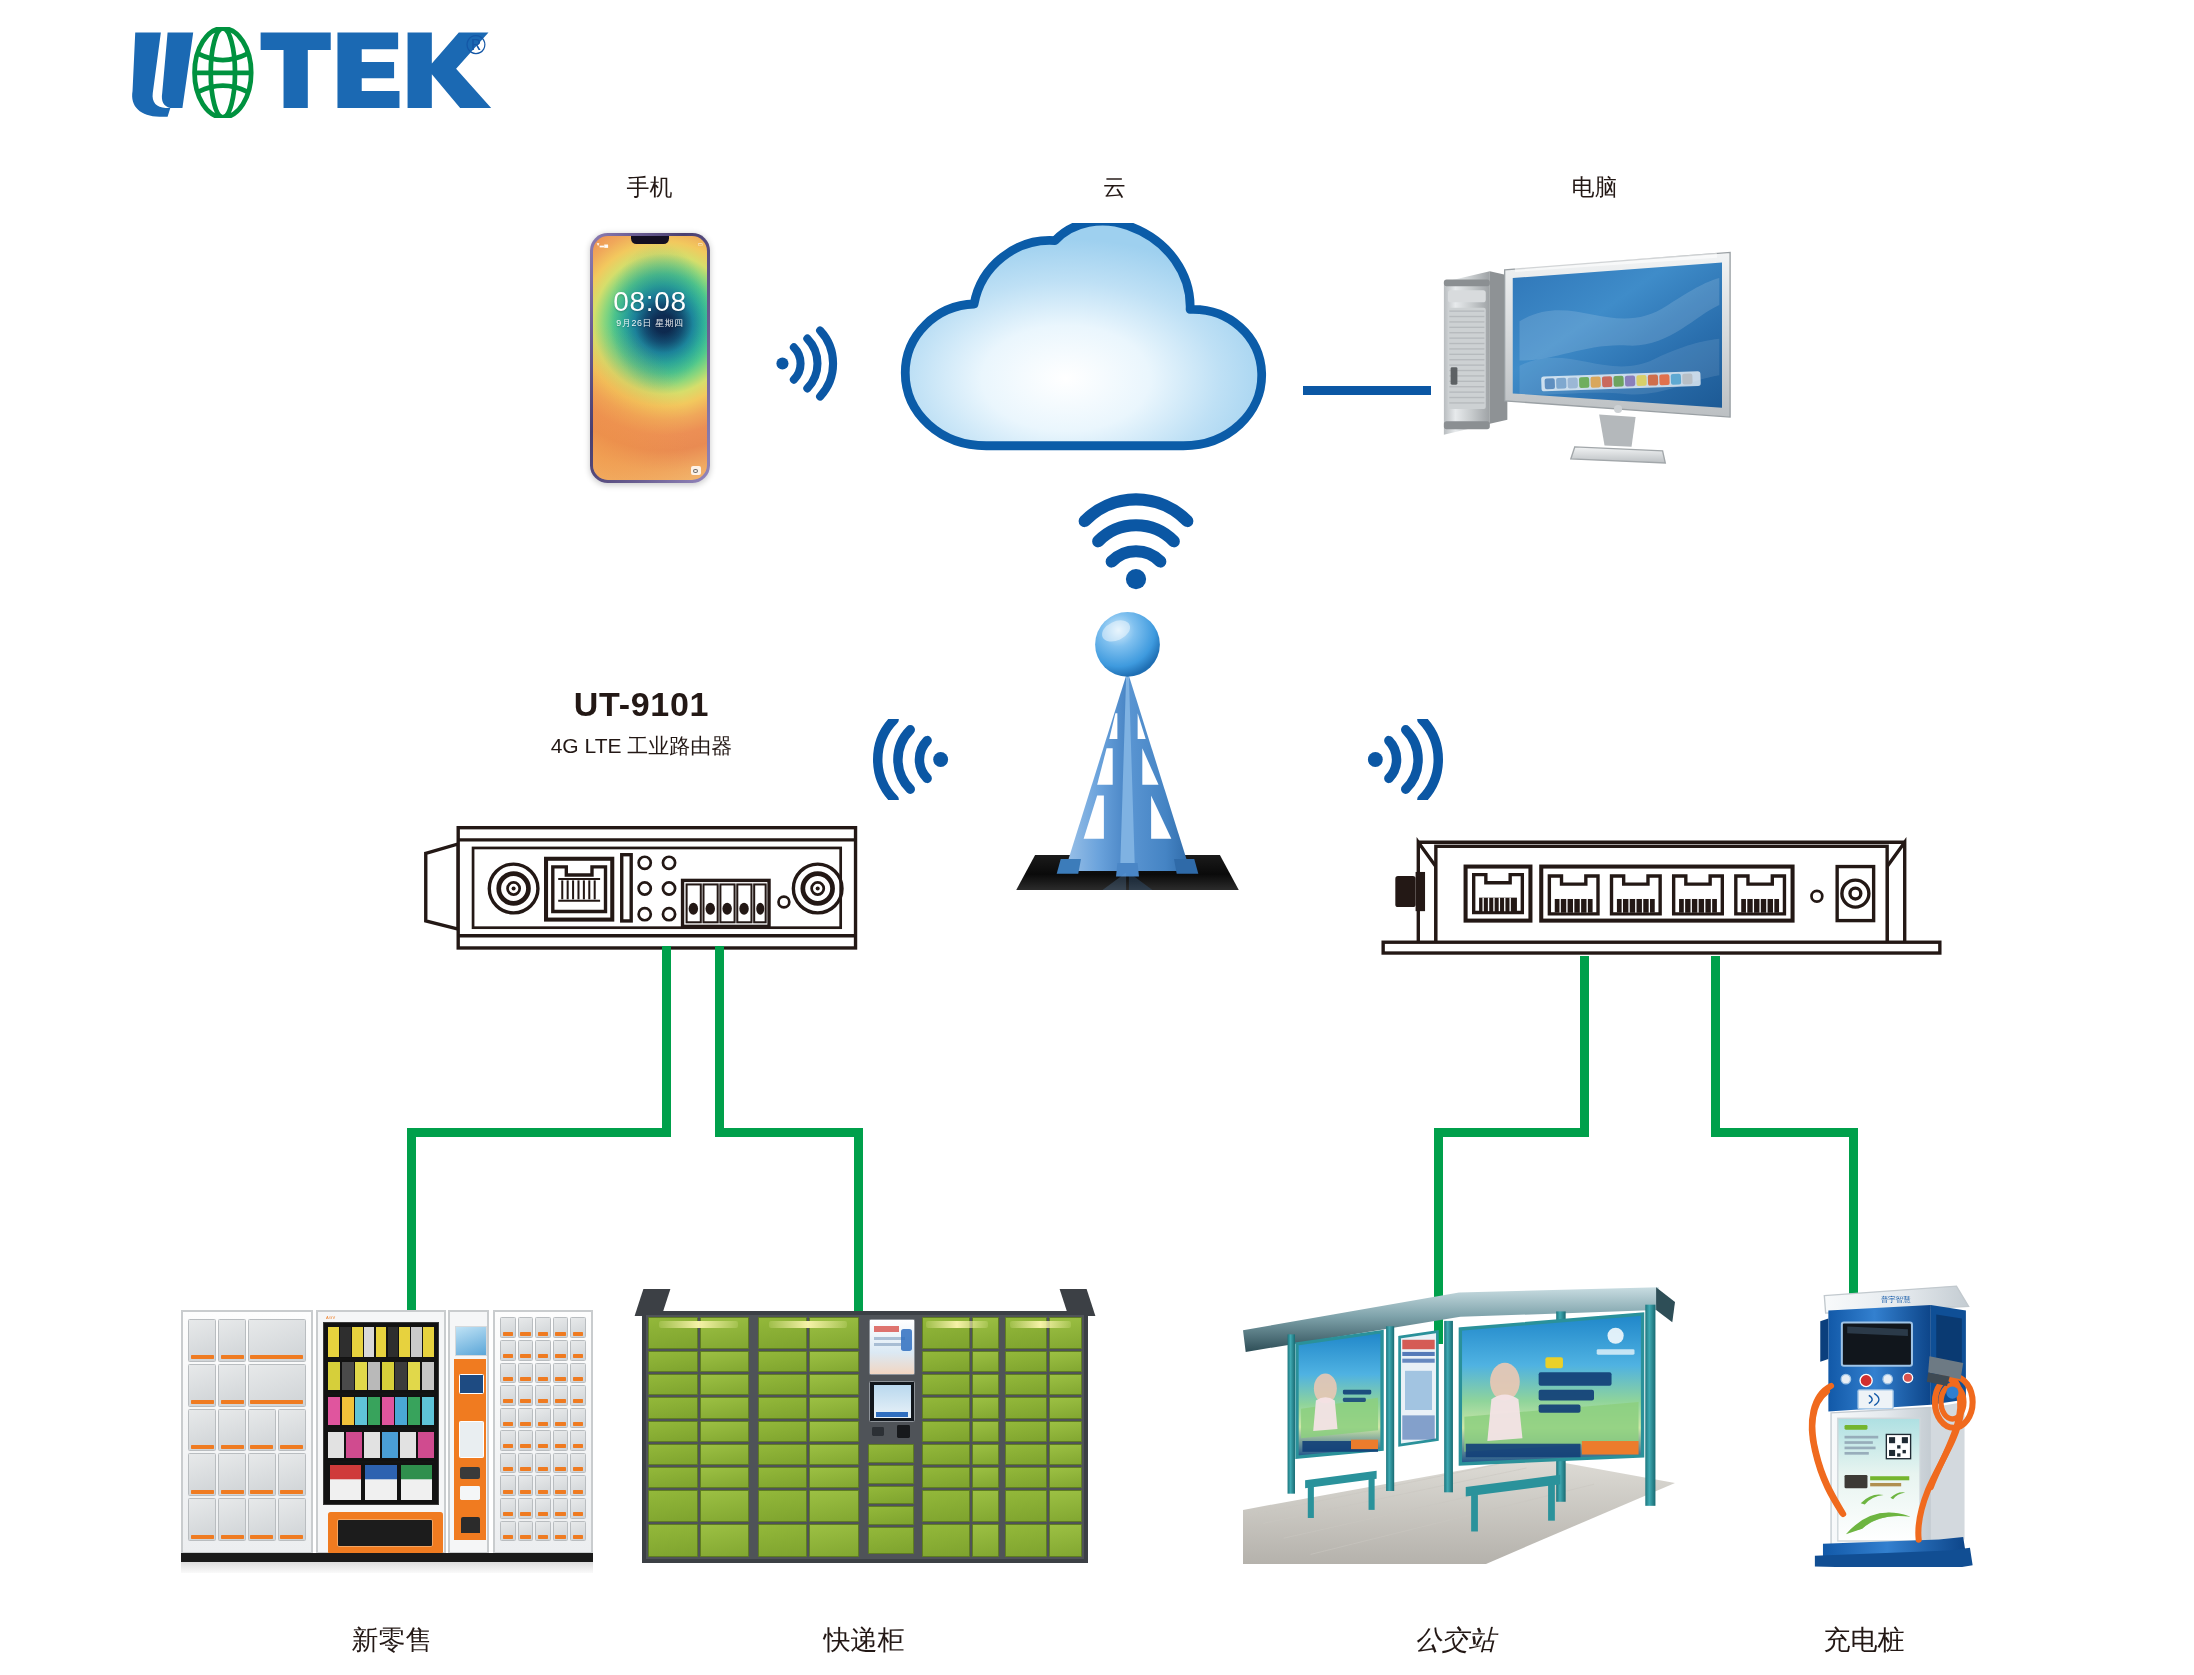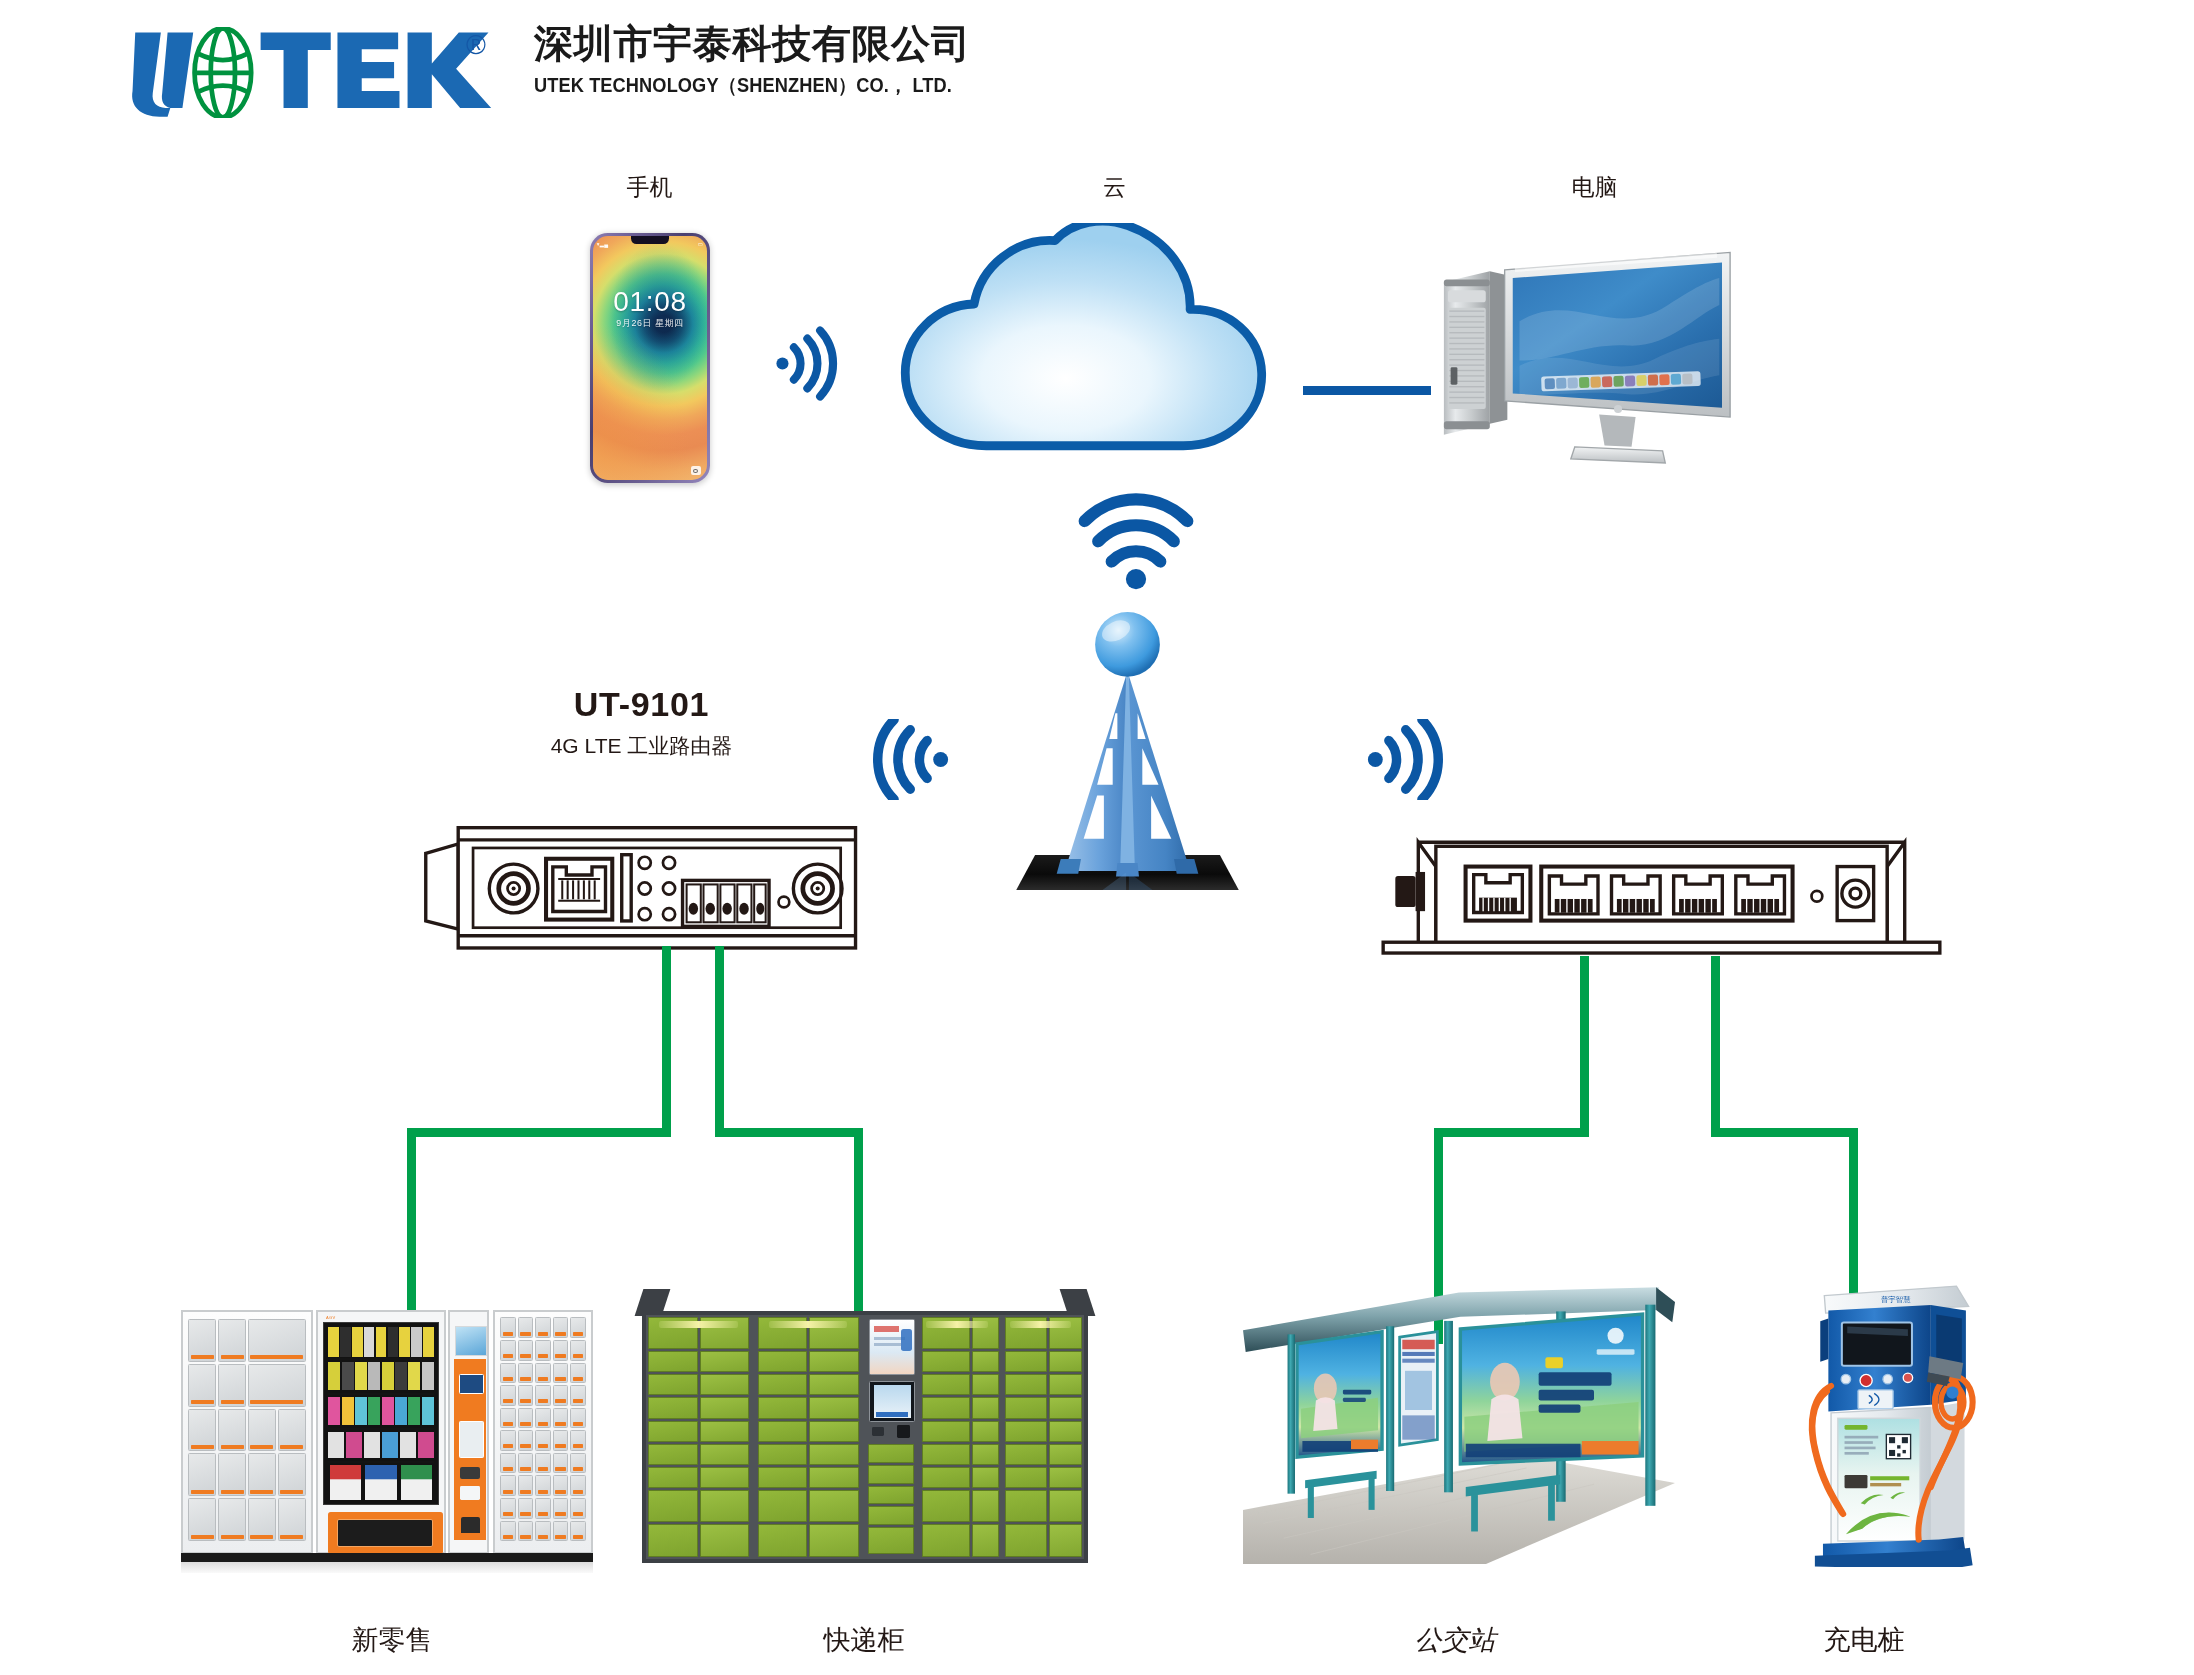"深圳市宇泰科技有限公司" div.abs { html: <div> <div>深圳市宇泰科技有限公司</div> <div>UTEK TECHNOLOGY（SHENZHEN）CO.， LTD.</div> </div> -> none }
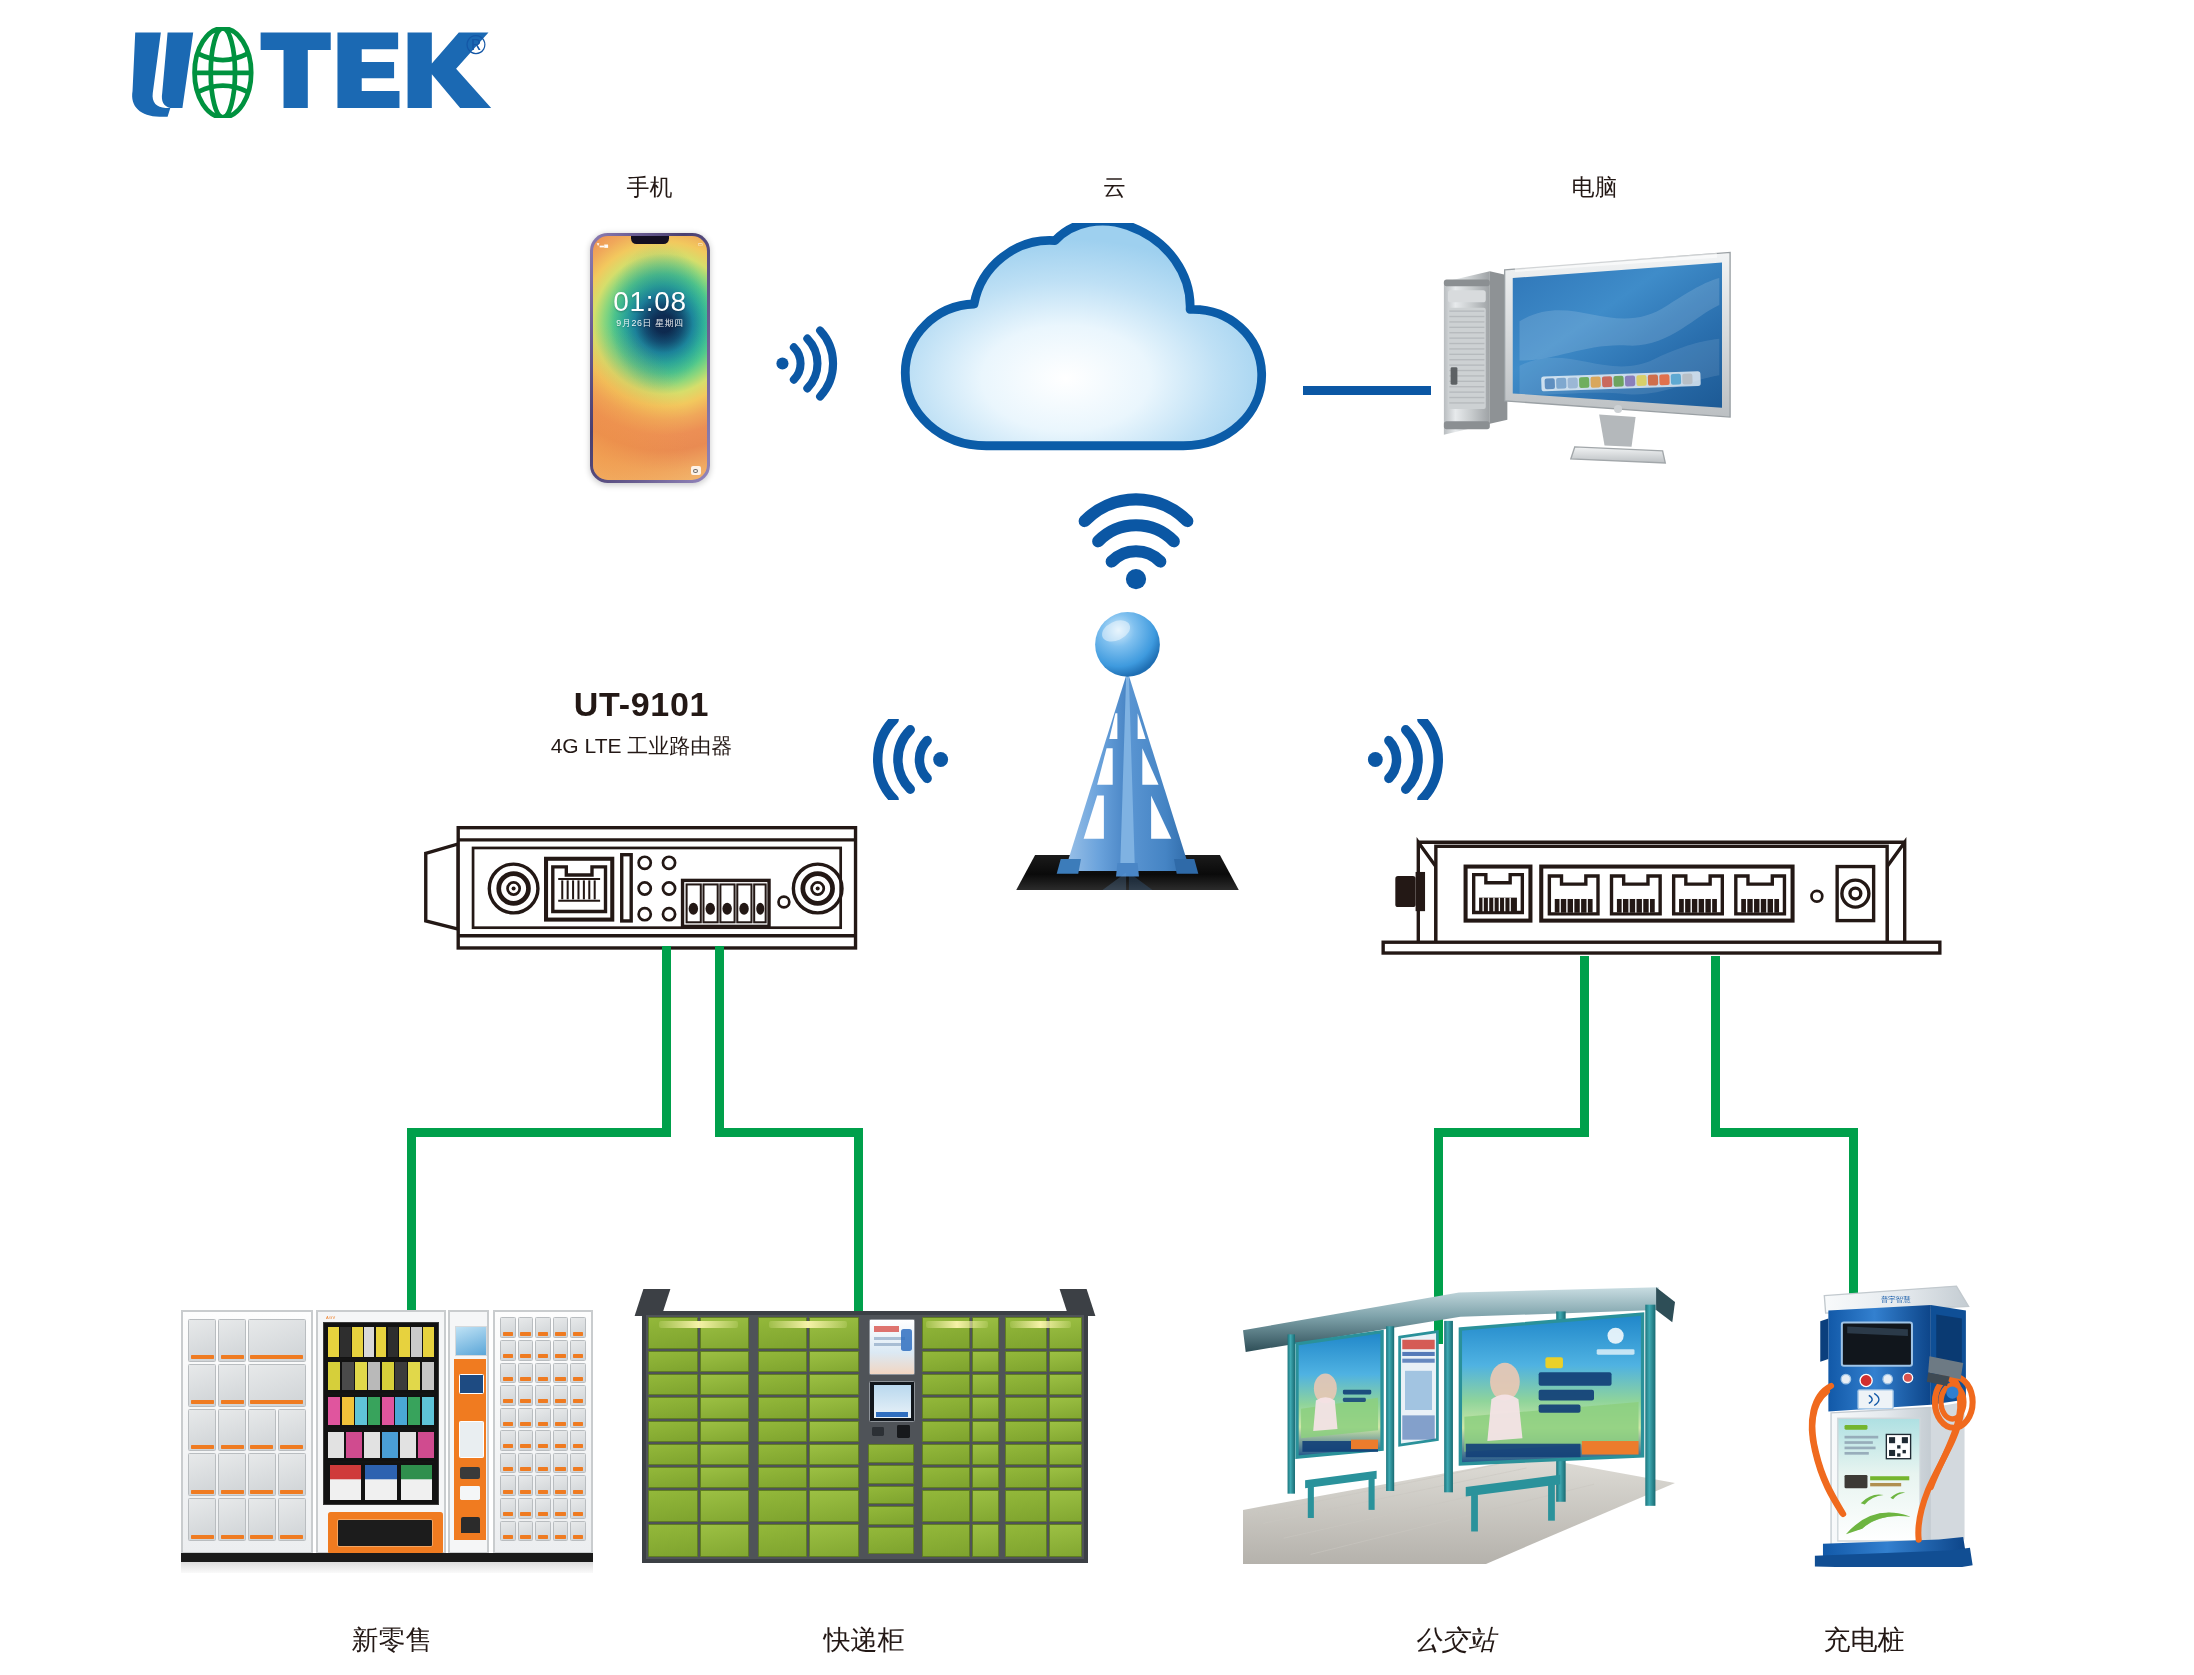"01:08" div.phone-time { text: 01:08 -> 08:08 }
